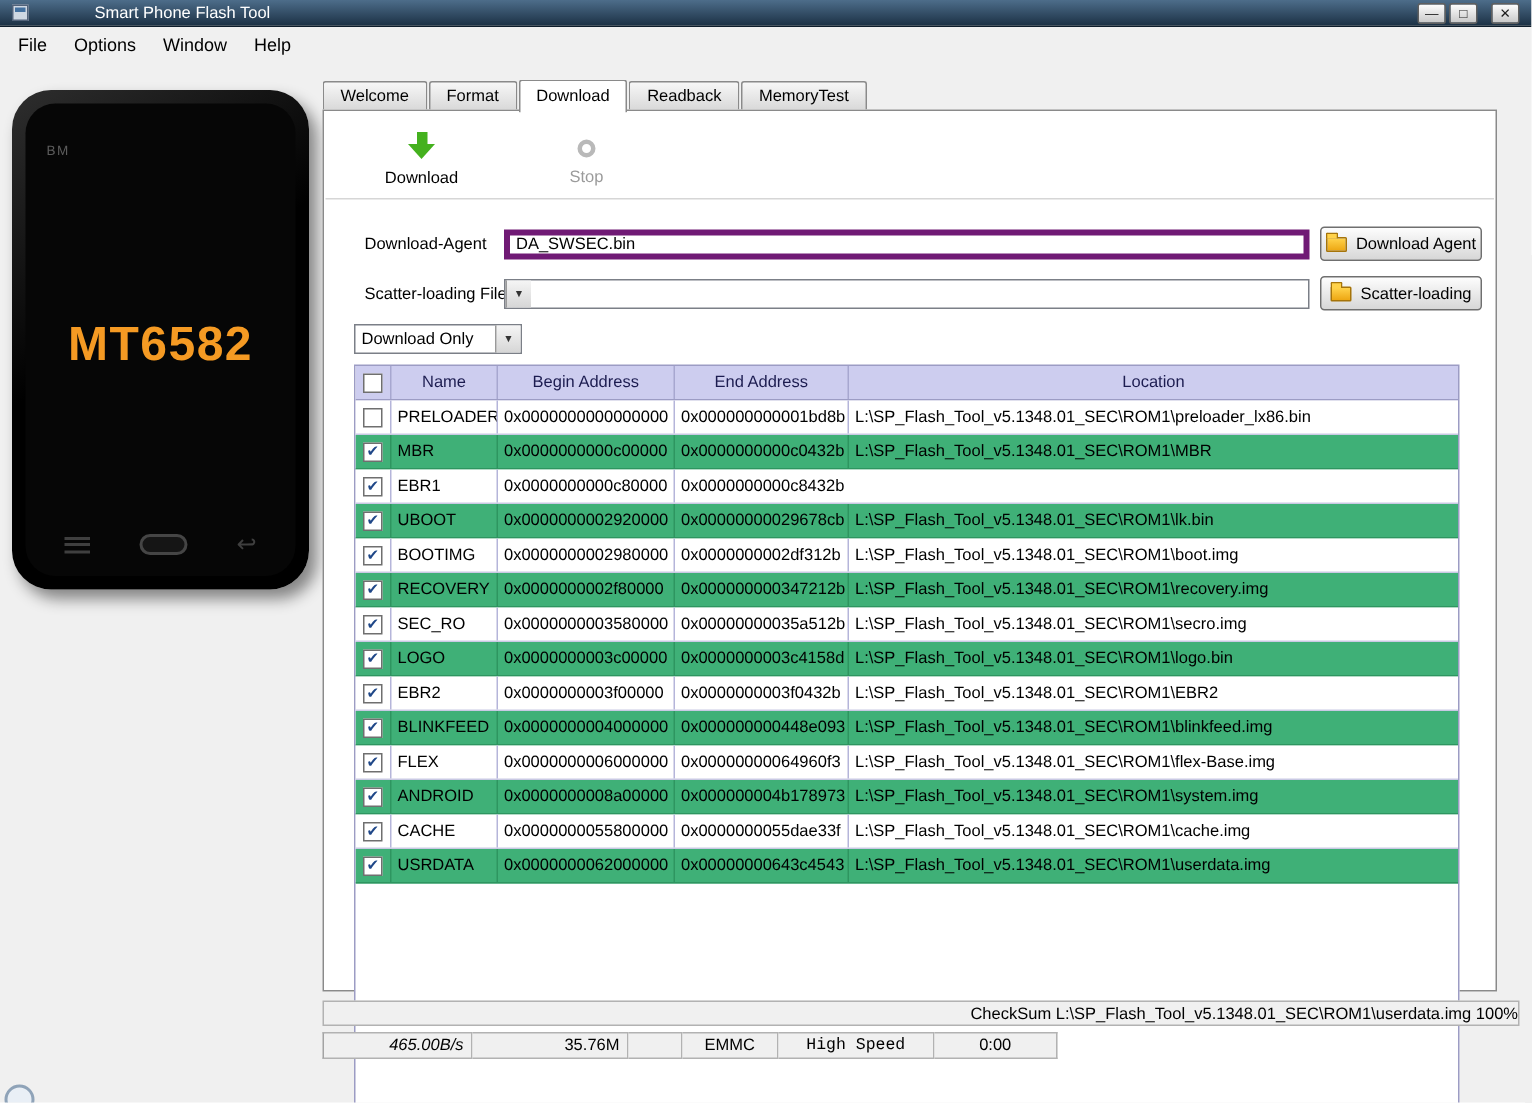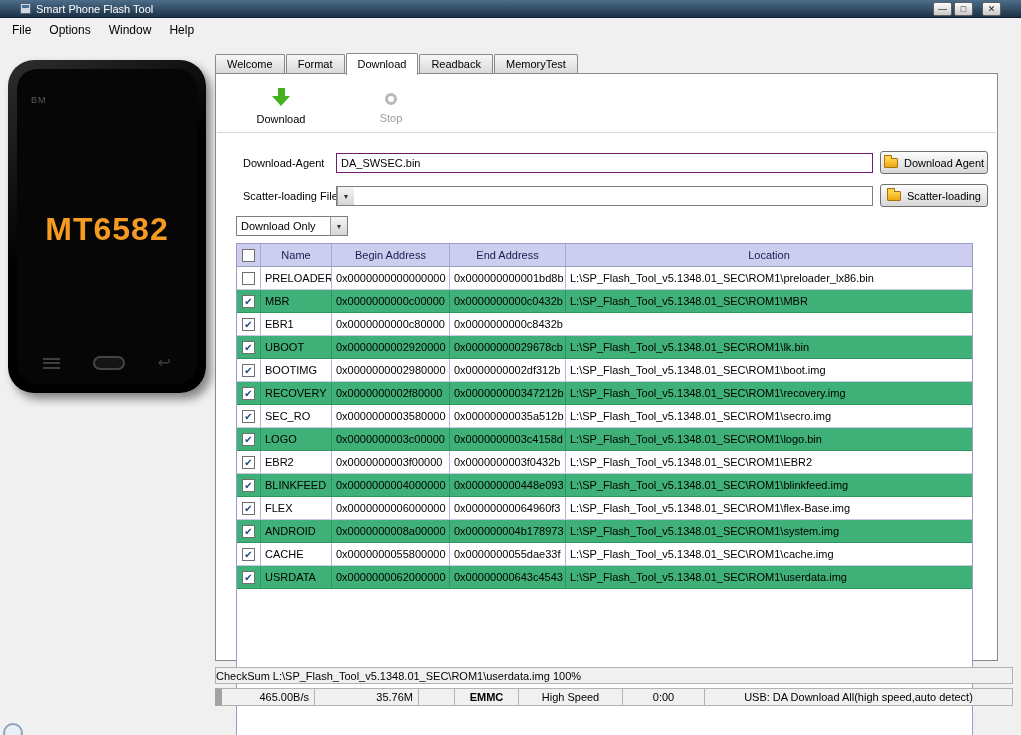"Smart Phone Flash Tool" .titlebar { gap: none -> 39px; padding: 0 20px -> 0 8px }
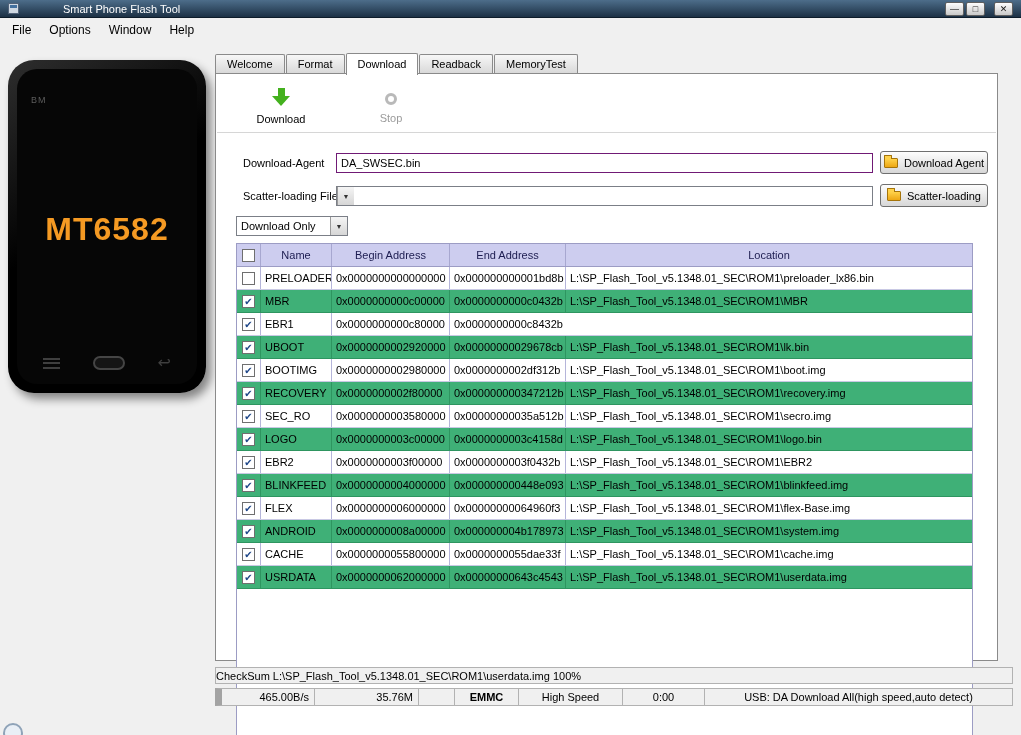"DA_SWSEC.bin" .text-input { border: 1px solid #701a75 -> 4px solid #701a75 }
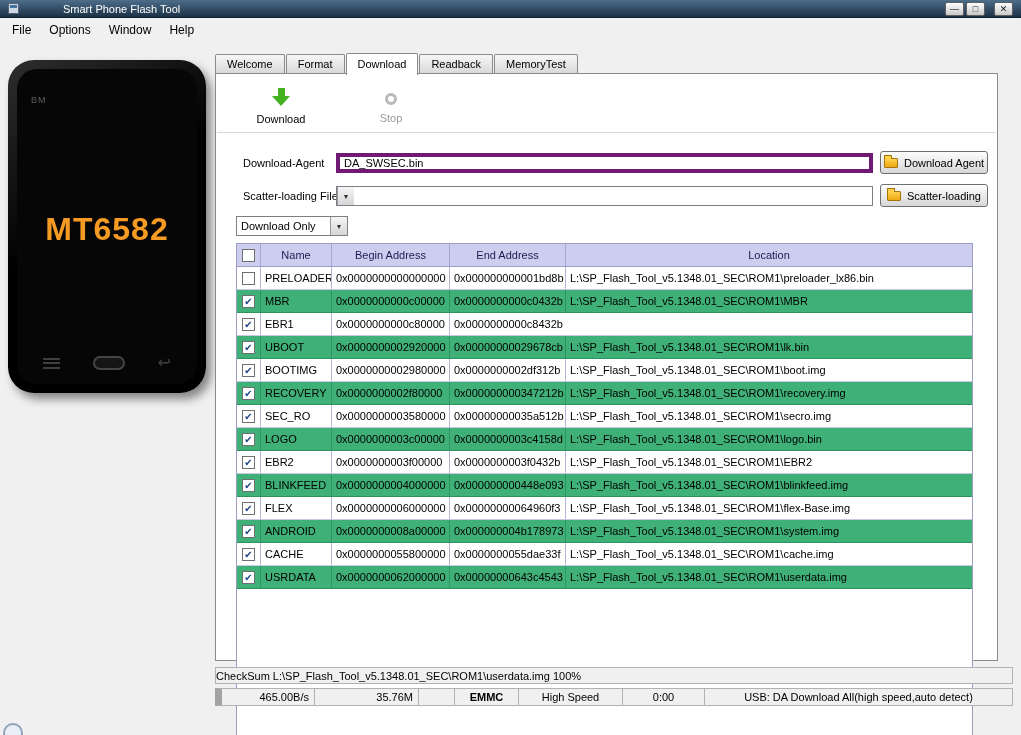"CheckSum" .checksum { justify-content: flex-start -> flex-end }
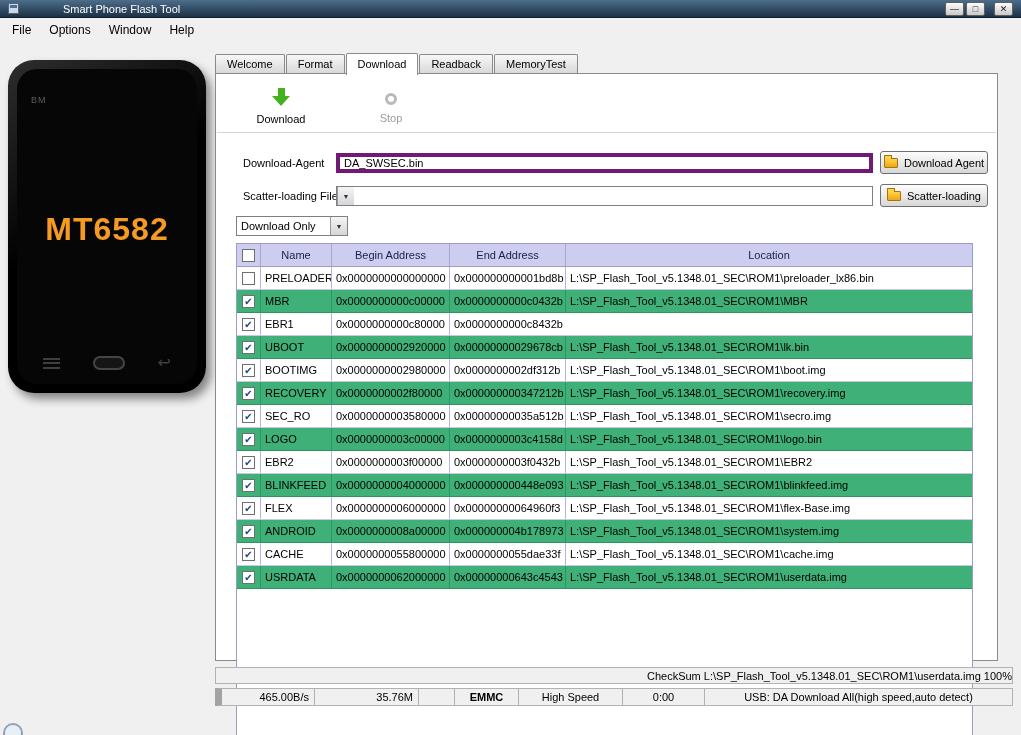"465.00B/s" .scell:first-child { border-left: 7px solid #a3a3a3 -> 1px solid #a3a3a3; font-style: none -> italic }
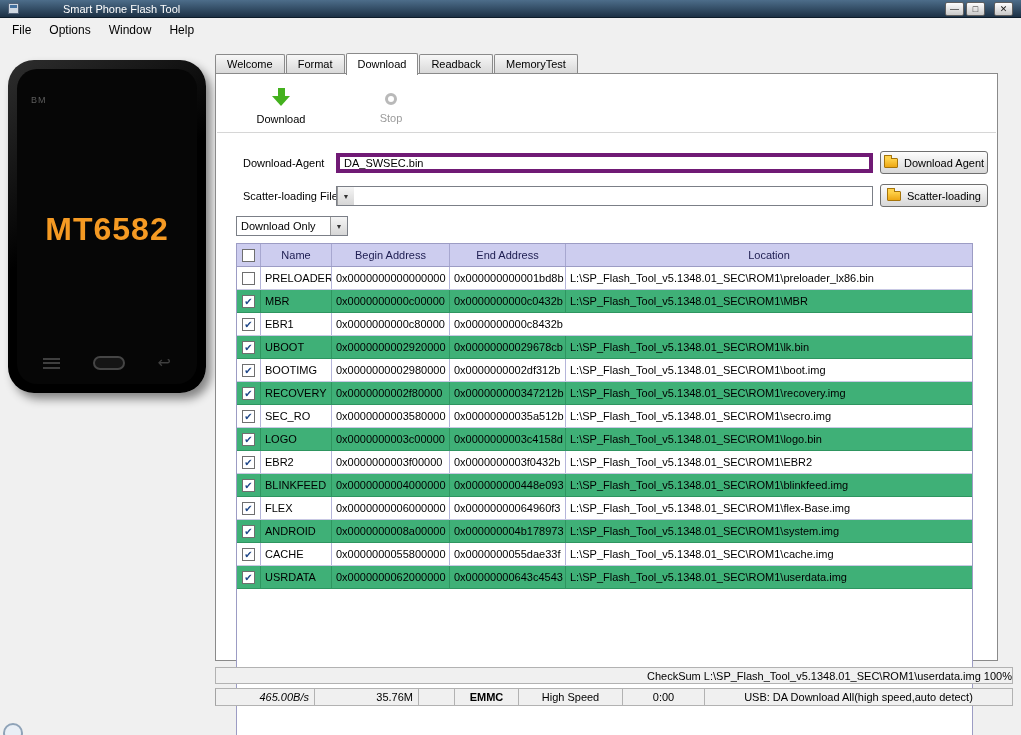"EMMC" .s-emmc { font-weight: bold -> normal }
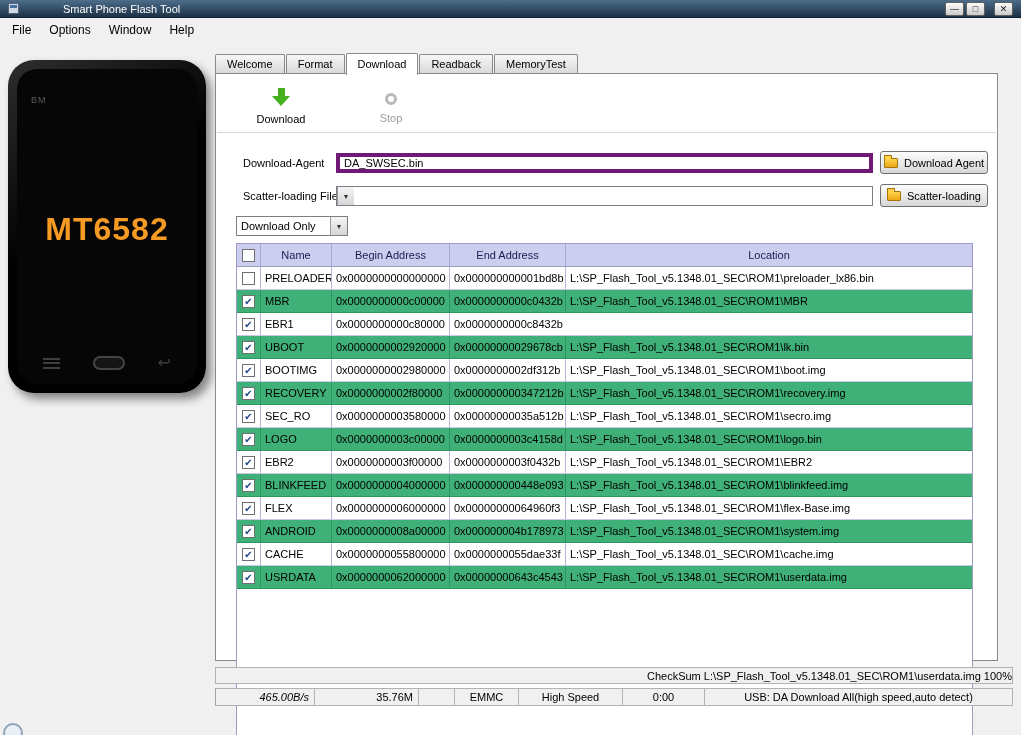"High Speed" .s-hs { font-family: none -> Liberation Mono, monospace }
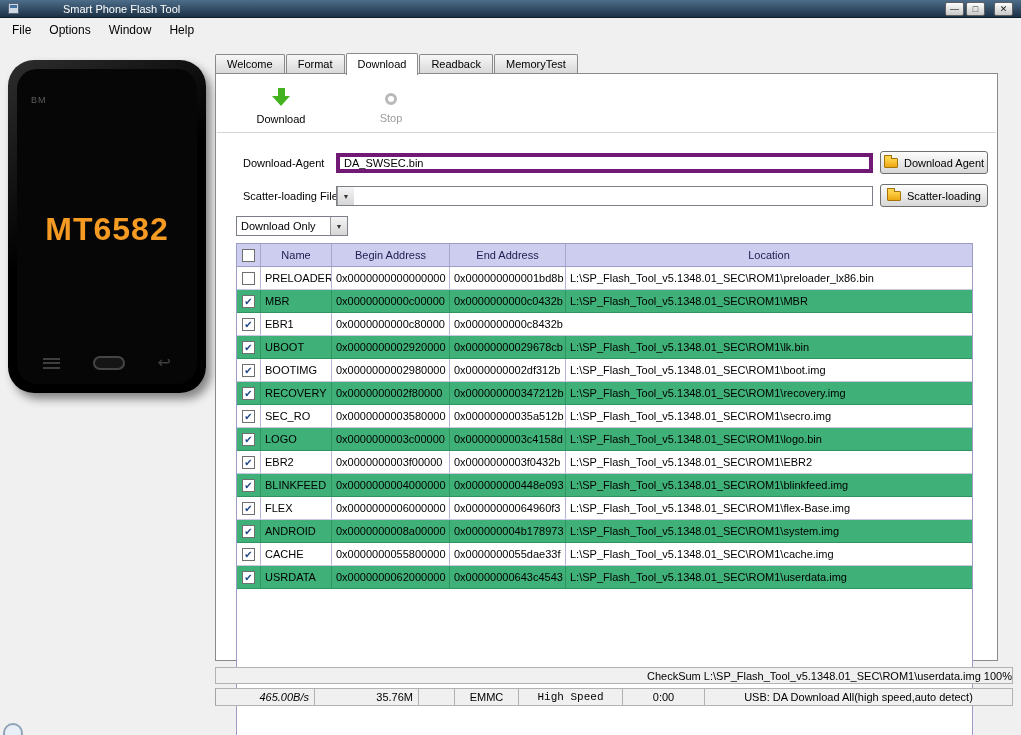"USB: DA Download All(high speed,auto" div.scell { html: <div>USB: DA Download All(high speed,auto detect)</div> -> none }
